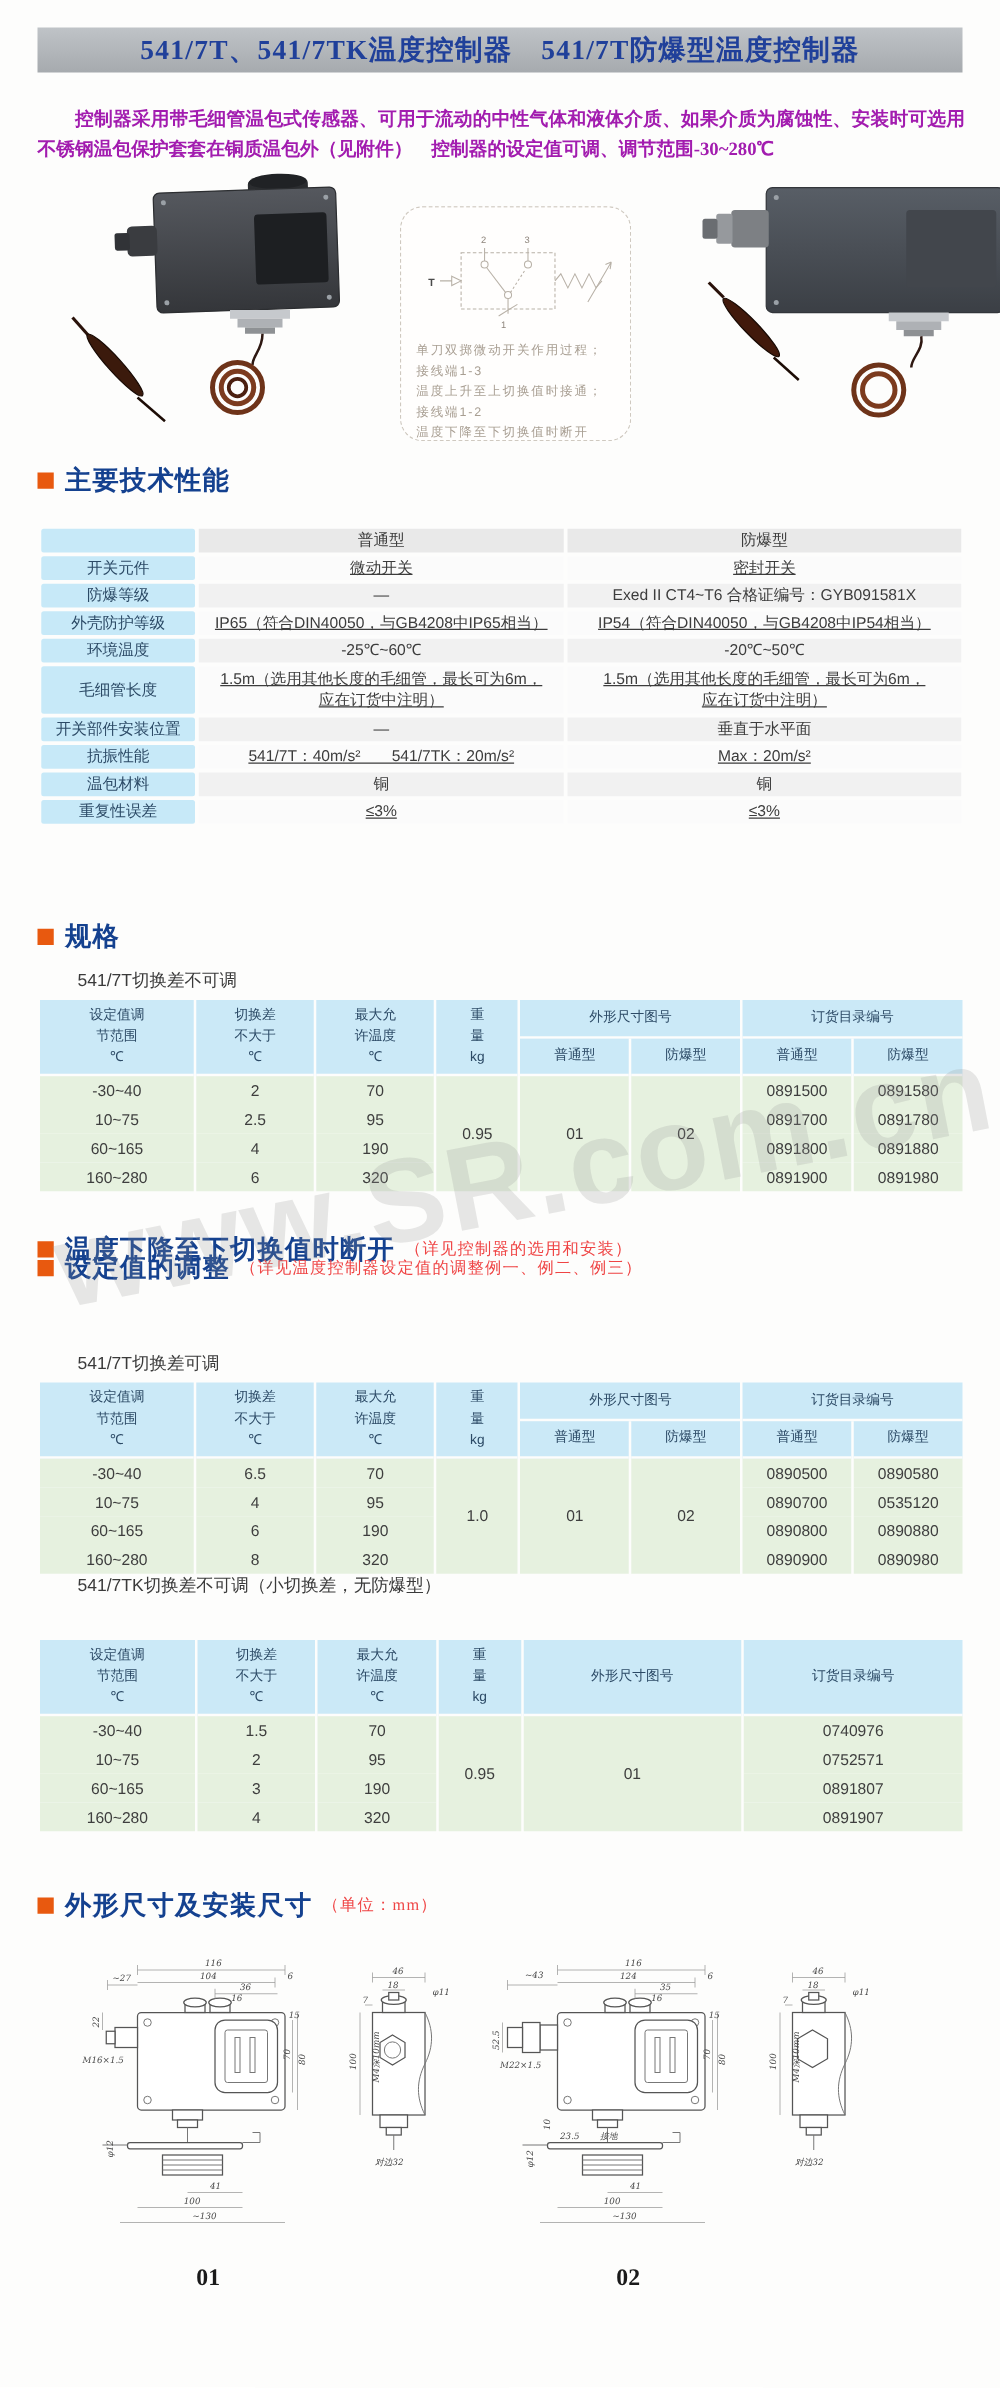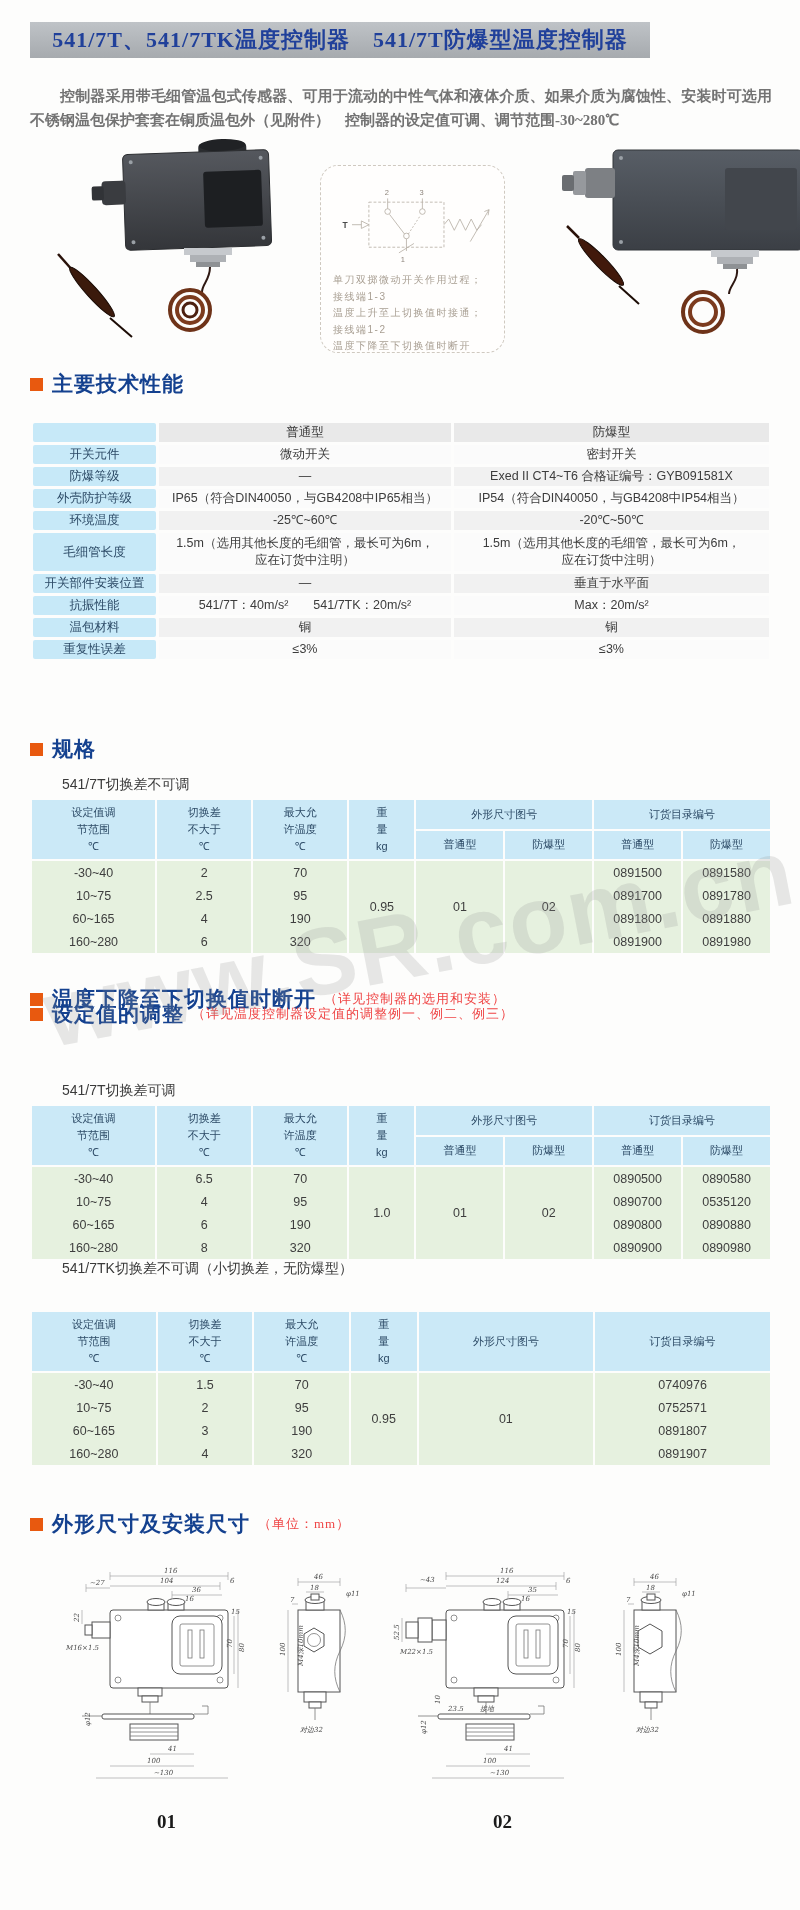"541/7T、541/7TK温度控制器 541/7T防爆型温度控制器" .title-bar { width: 620px -> 740px }
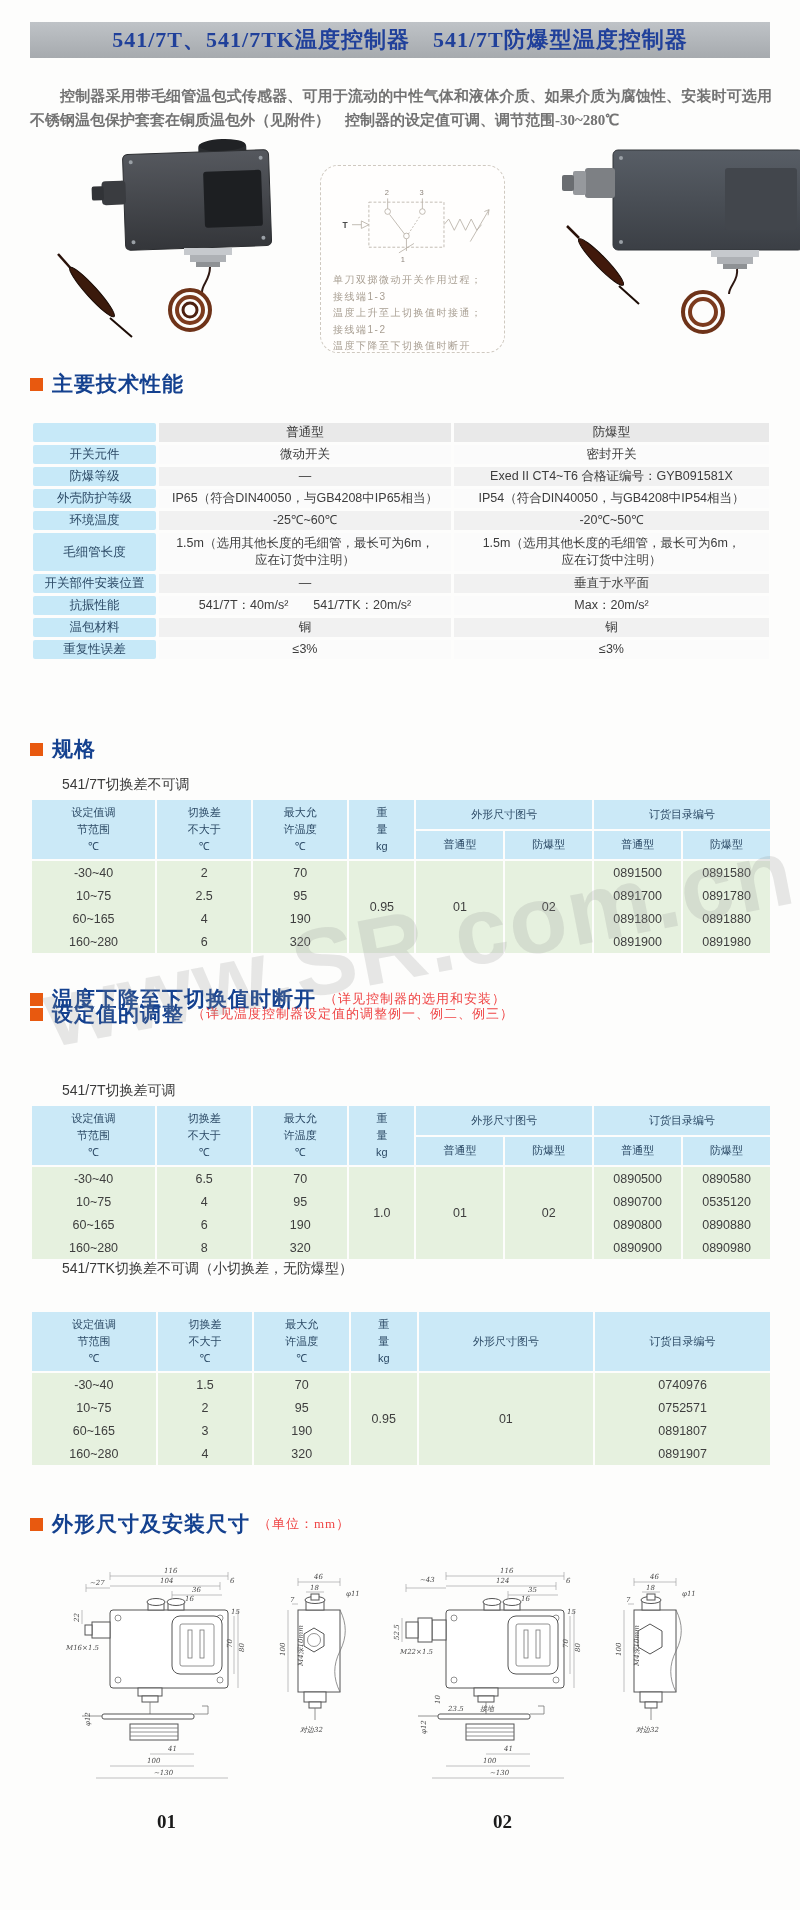"控制器采用带毛细管温包式传感器、可用于流动的中性气体和液体介质、如果介质为腐蚀性" .intro { color: #737373 -> #a21caf }
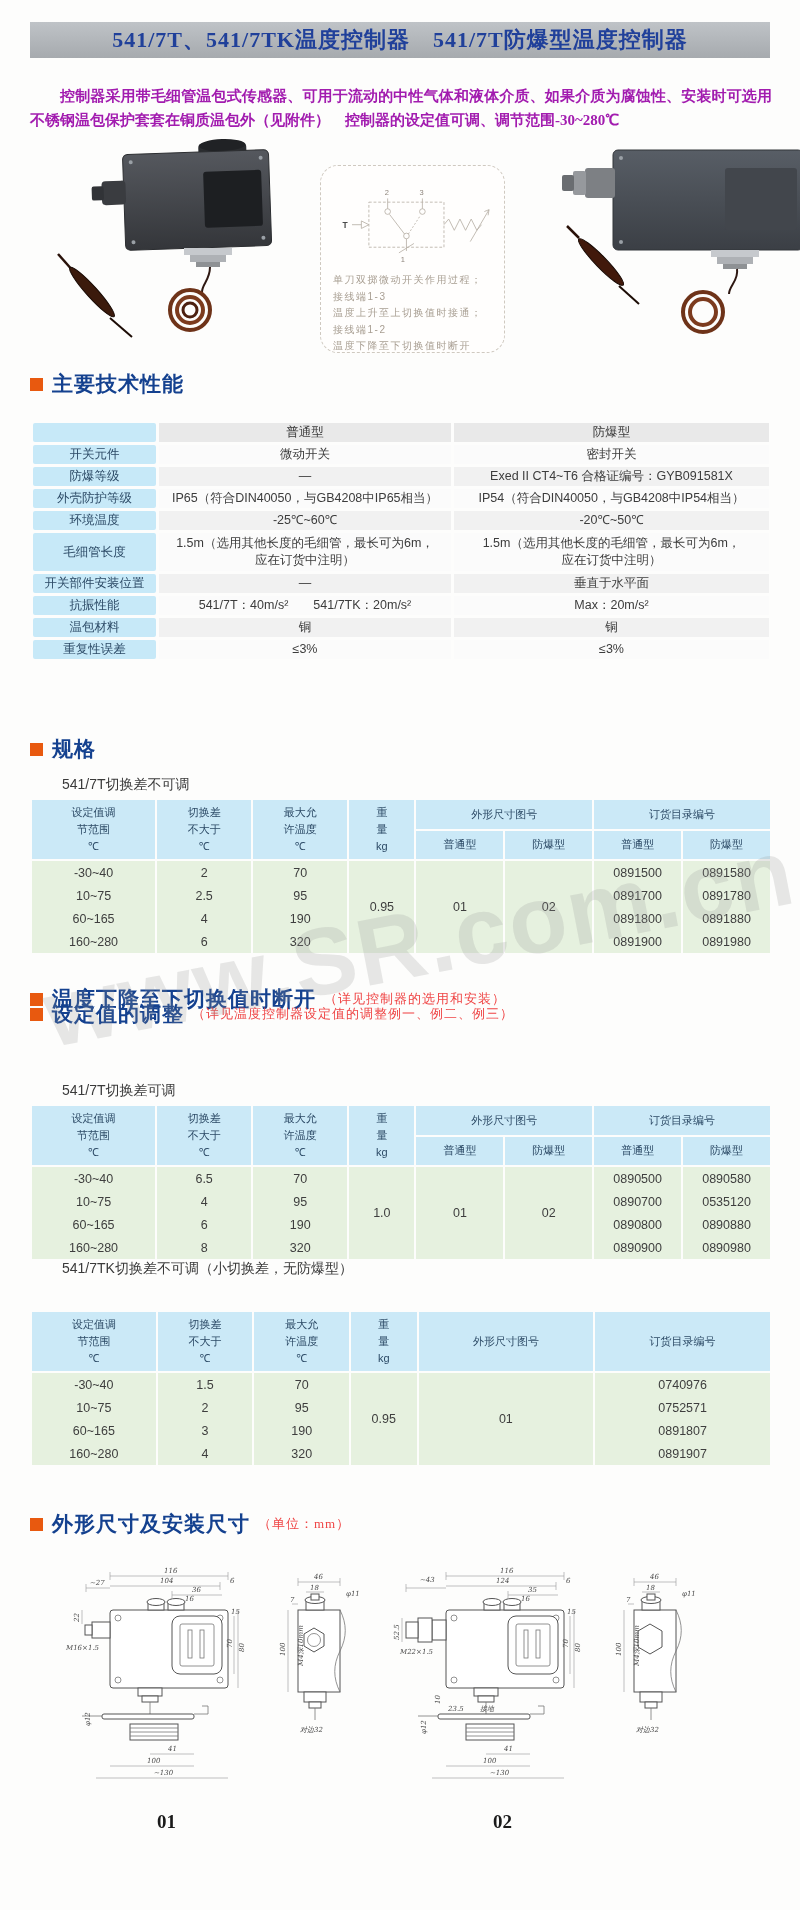"微动开关" .tech tr.a .val { text-decoration: none -> underline }
